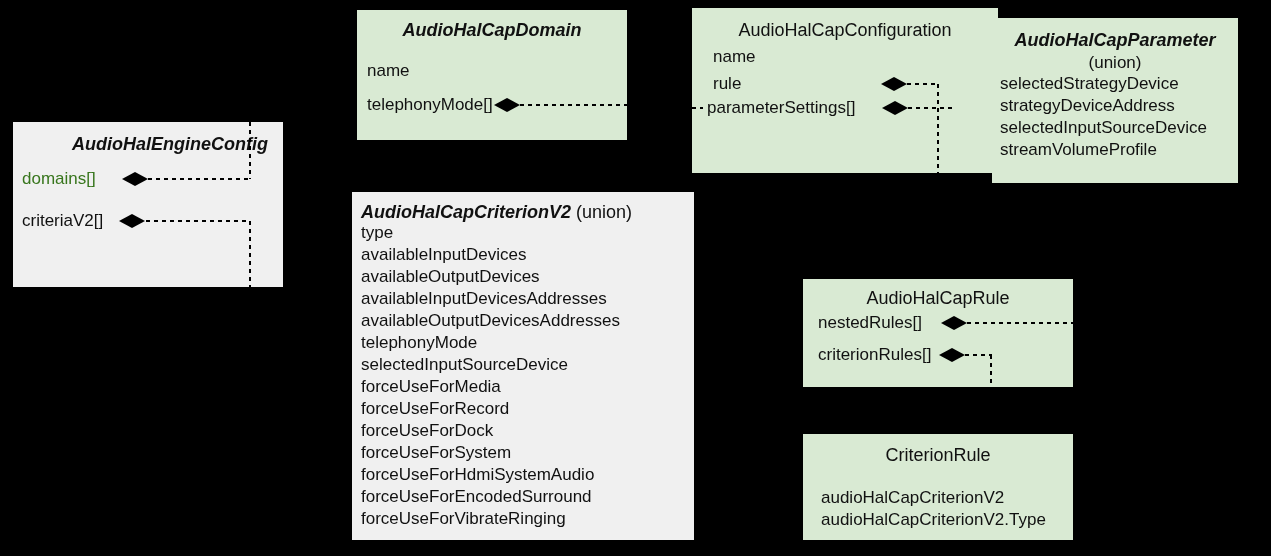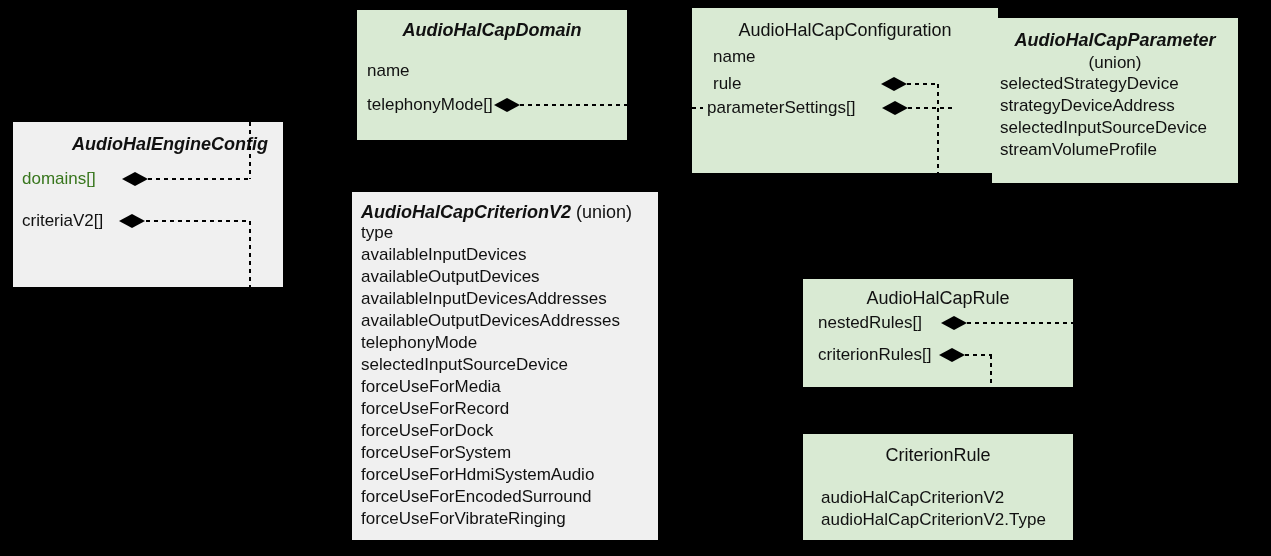"AudioHalCapCriterionV2 (union)" .b-criterion { padding-left: none -> 36px }
